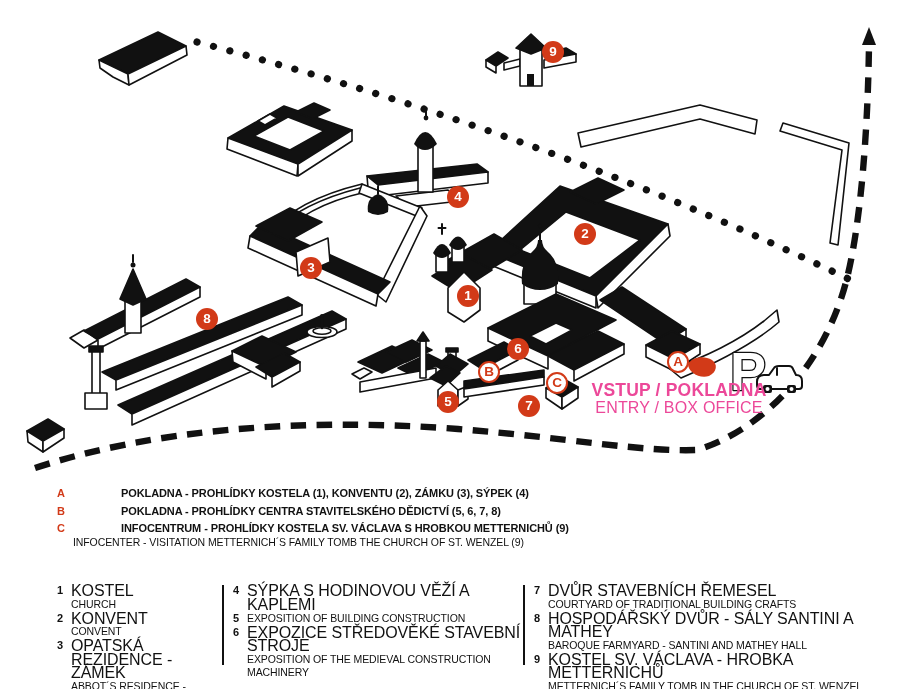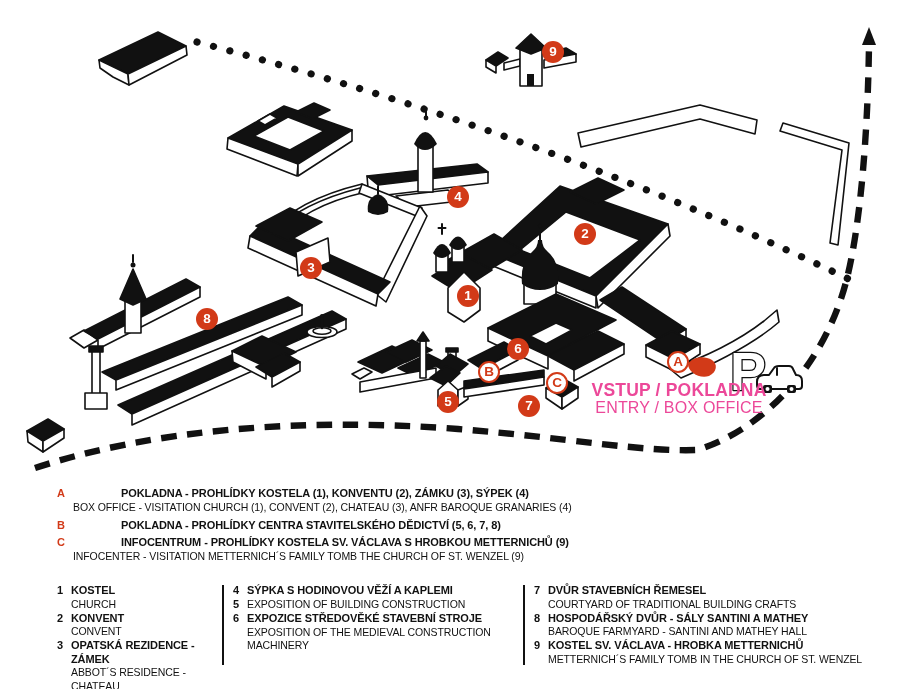"BOX OFFICE - VISITATION CHURCH" div.service-en { html: <div>BOX OFFICE - VISITATION CHURCH (1), CONVENT (2), CHATEAU (3), ANFR BAROQUE GRANARIES (4)</div> -> none }
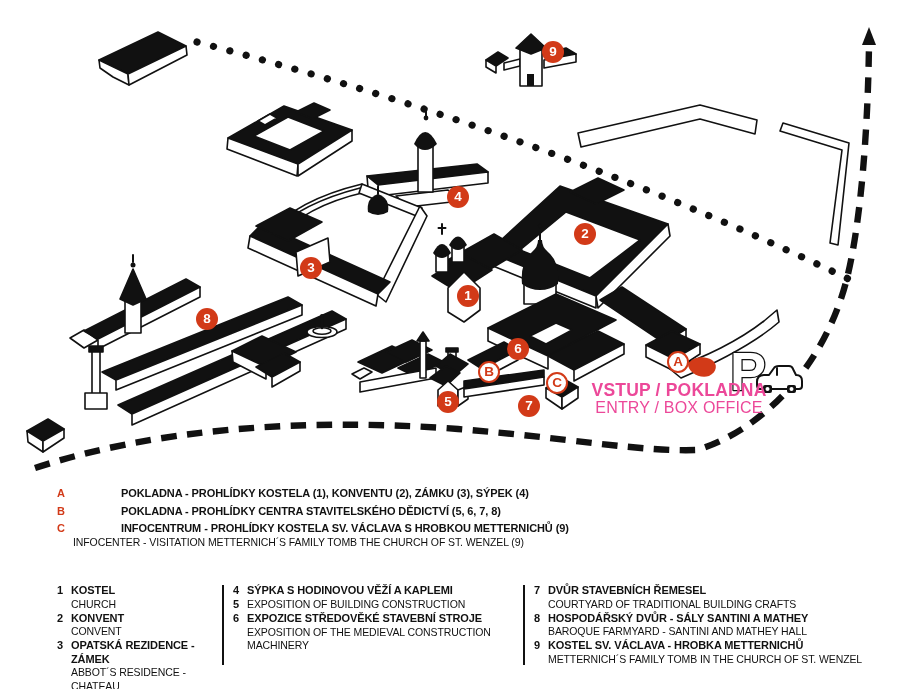"KOSTEL" .bldg-cs { font-size: 11px -> 16px; font-weight: bold -> normal }
